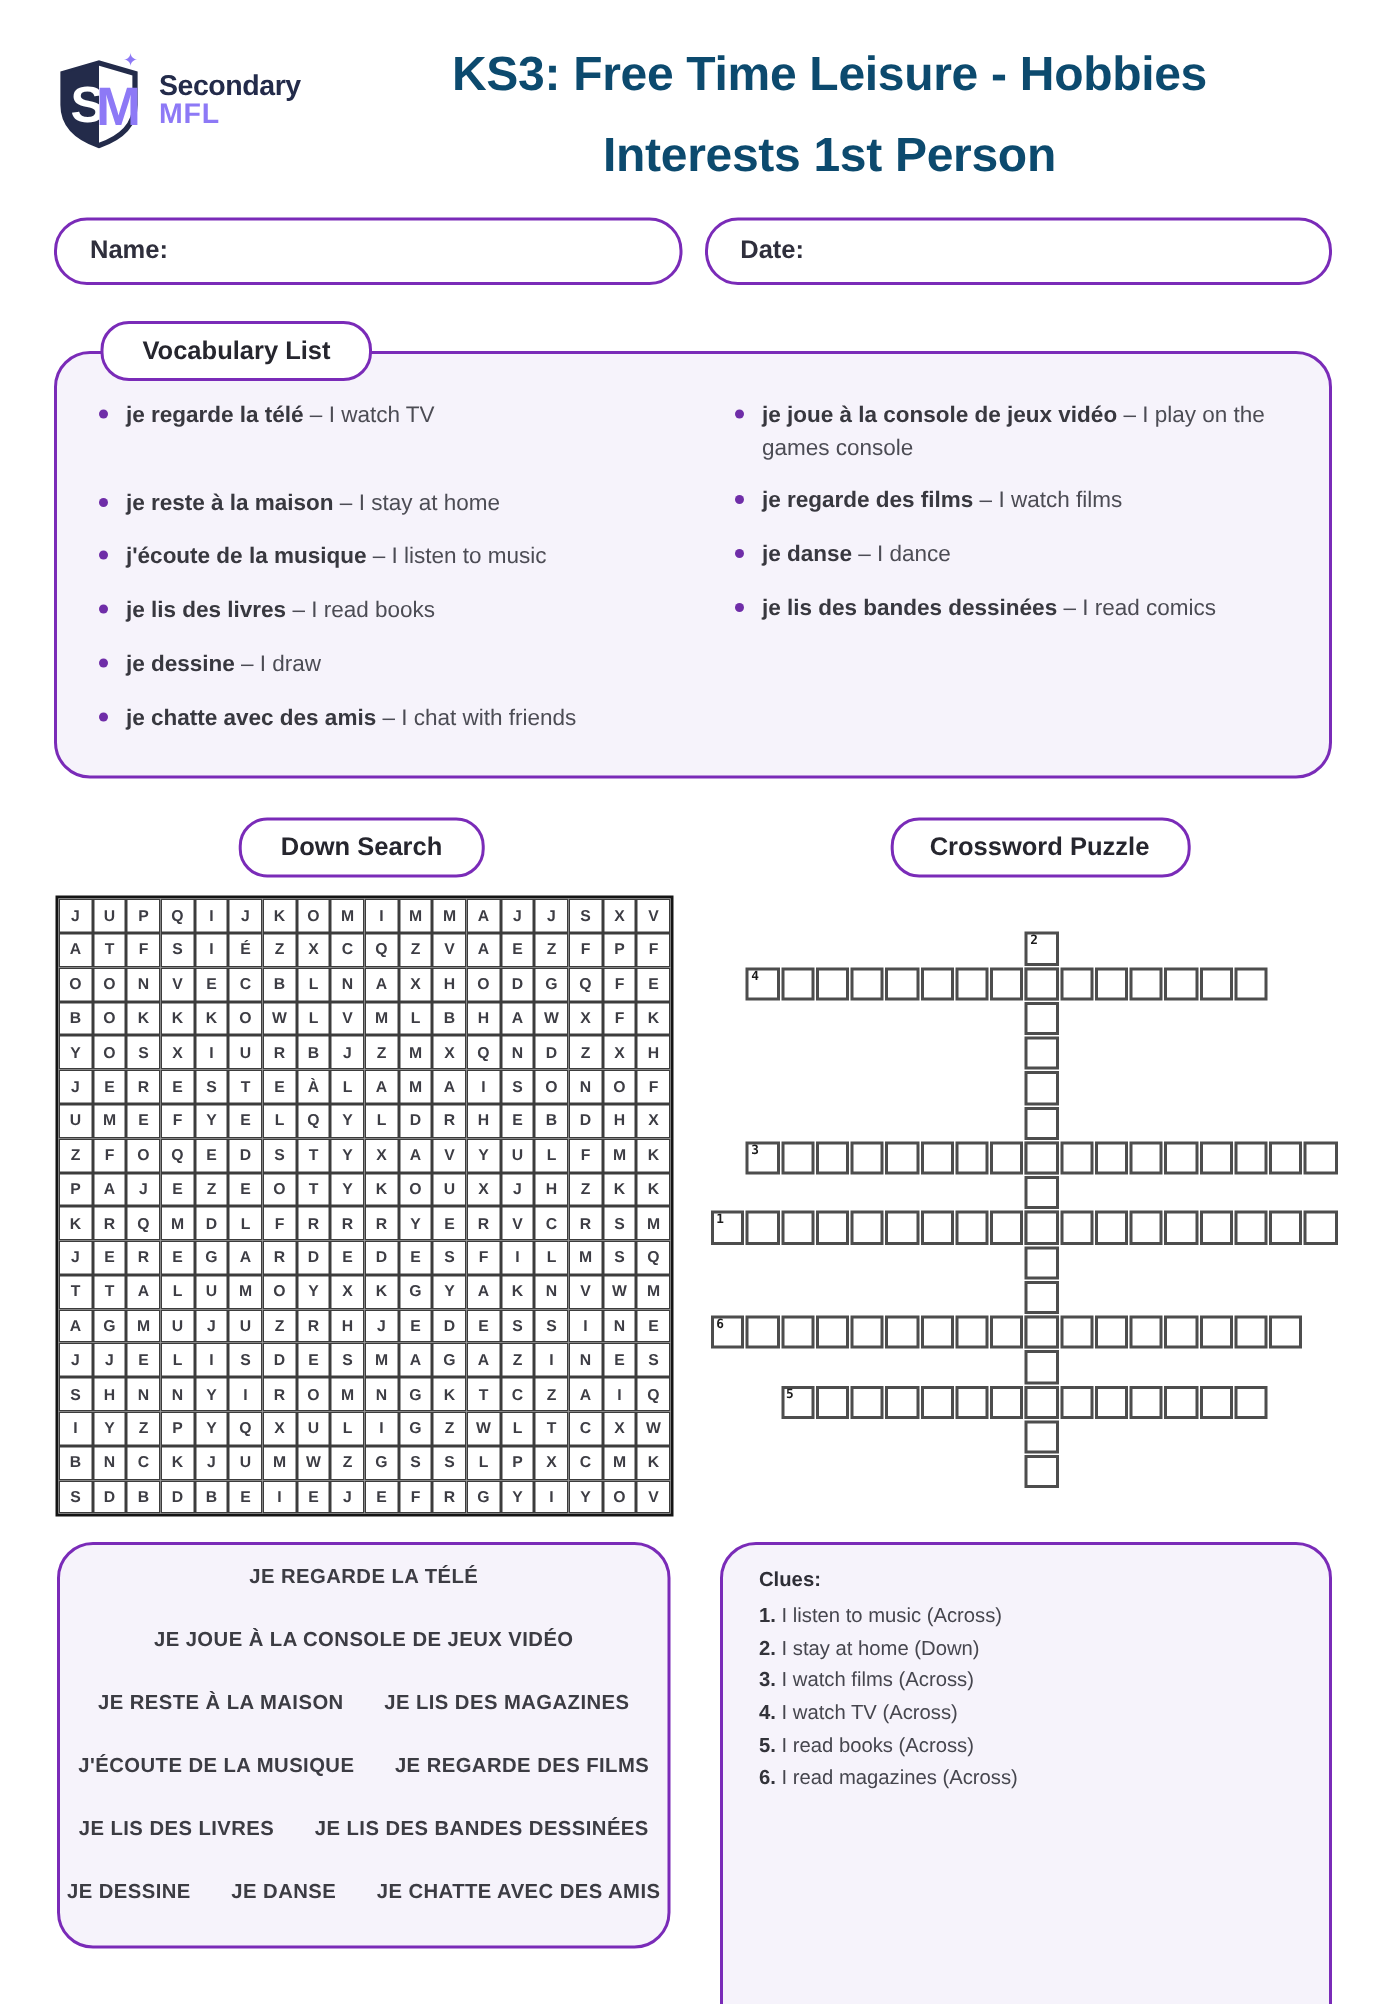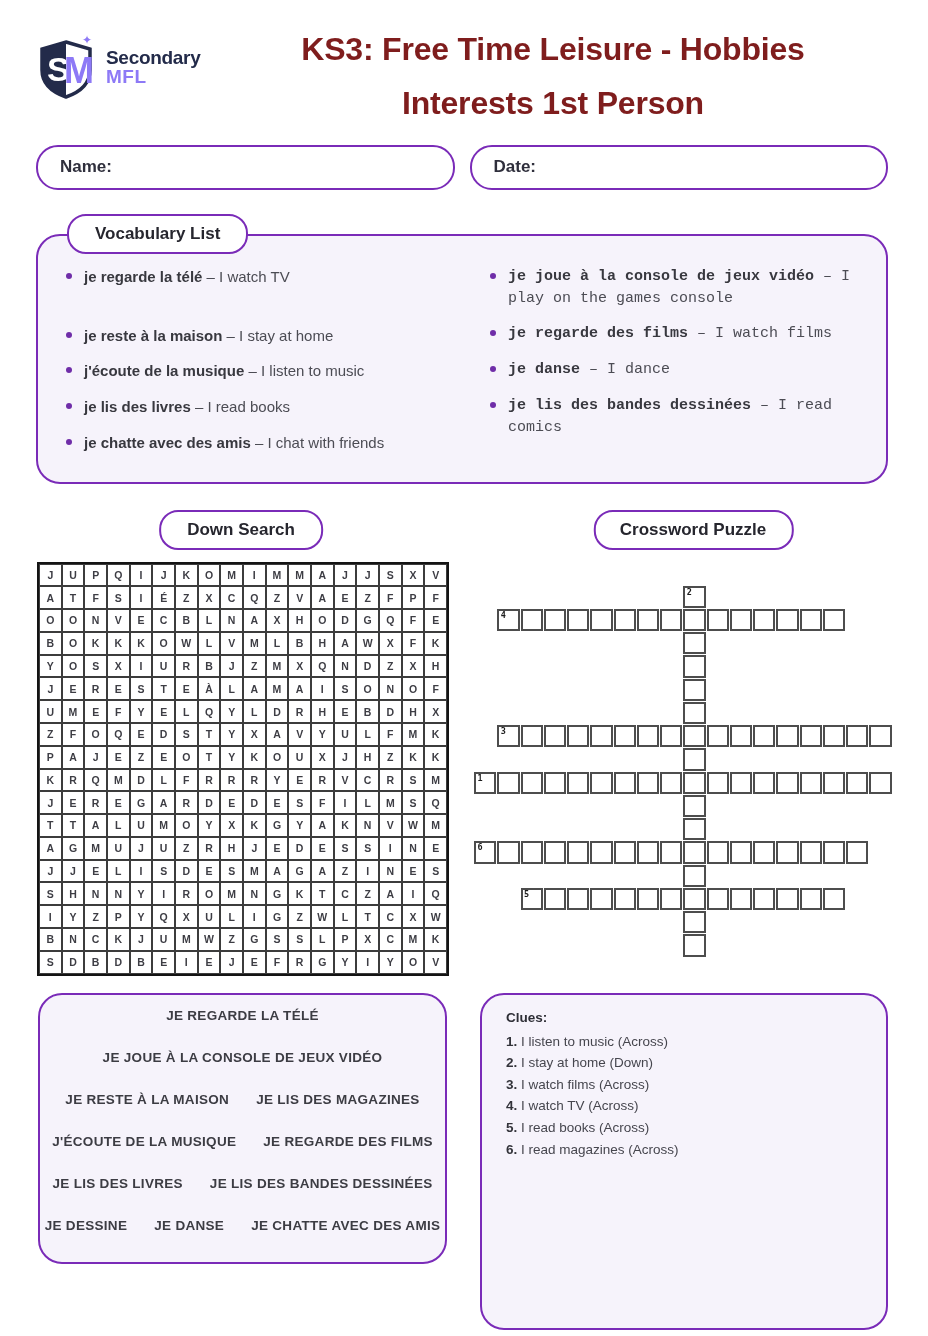"KS3: Free Time Leisure -" .title-line { color: #7f1d1d -> #0c4a6e }
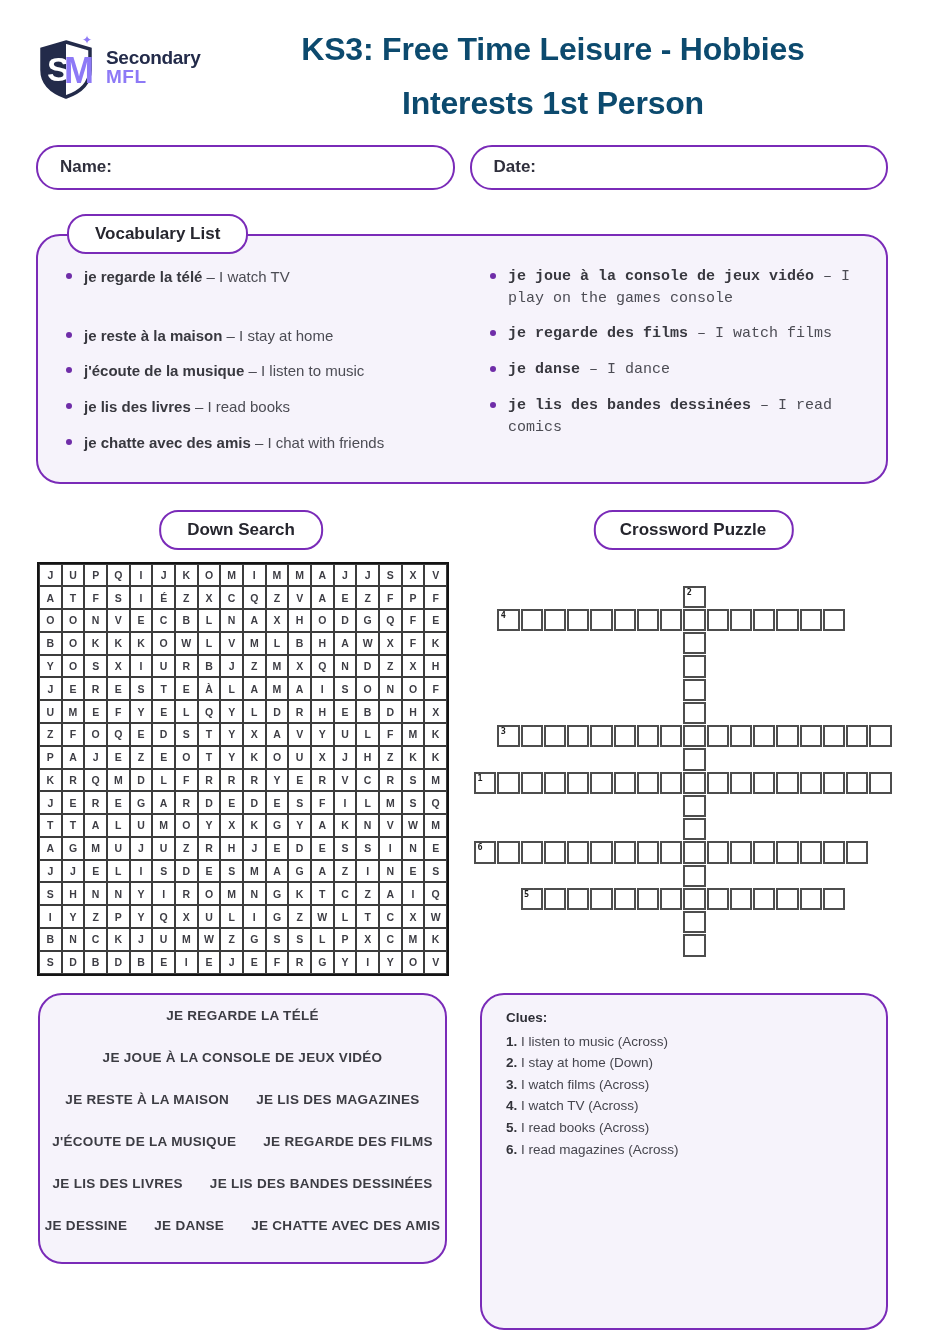"je joue à la console de jeux vidéo –" .vocab-col.right { font-family: Liberation Mono, monospace -> none }
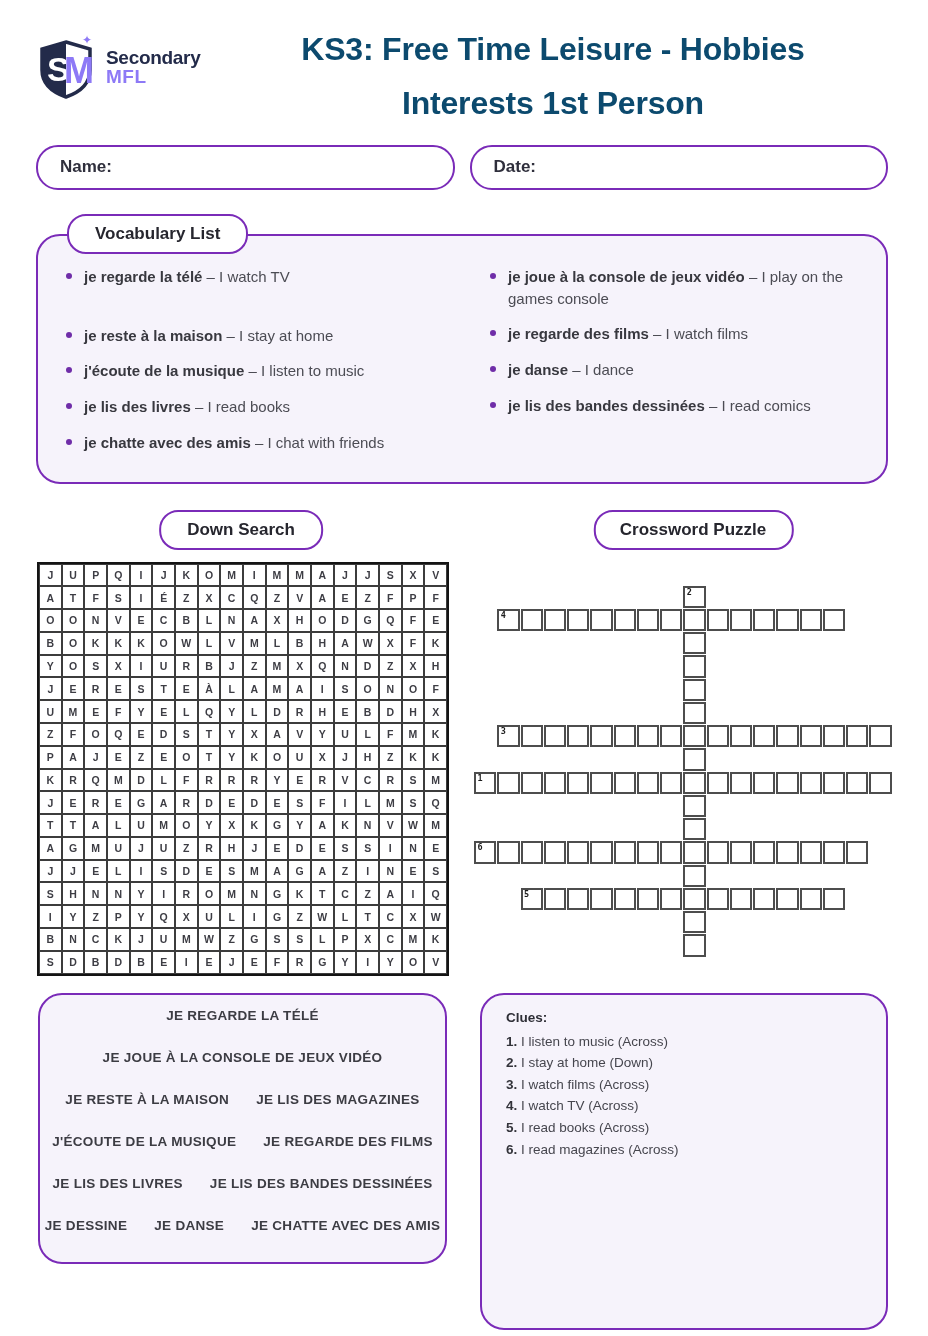"je dessine – I draw" div.vocab-item { html: none -> <div> <span></span> <span><span>je dessine</span> – I draw</span> </div> }
